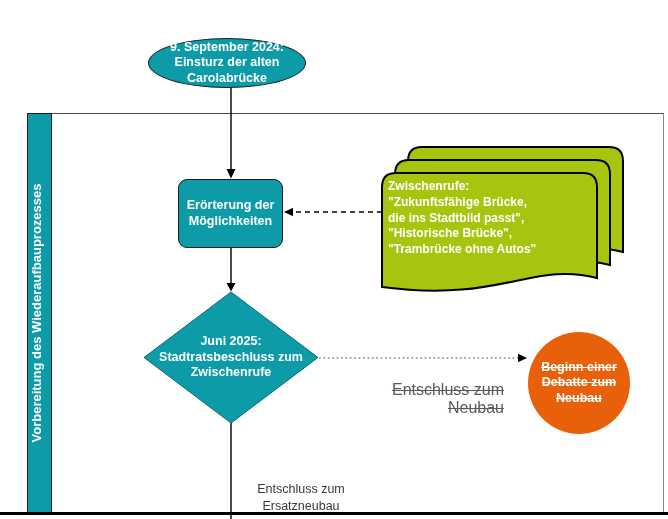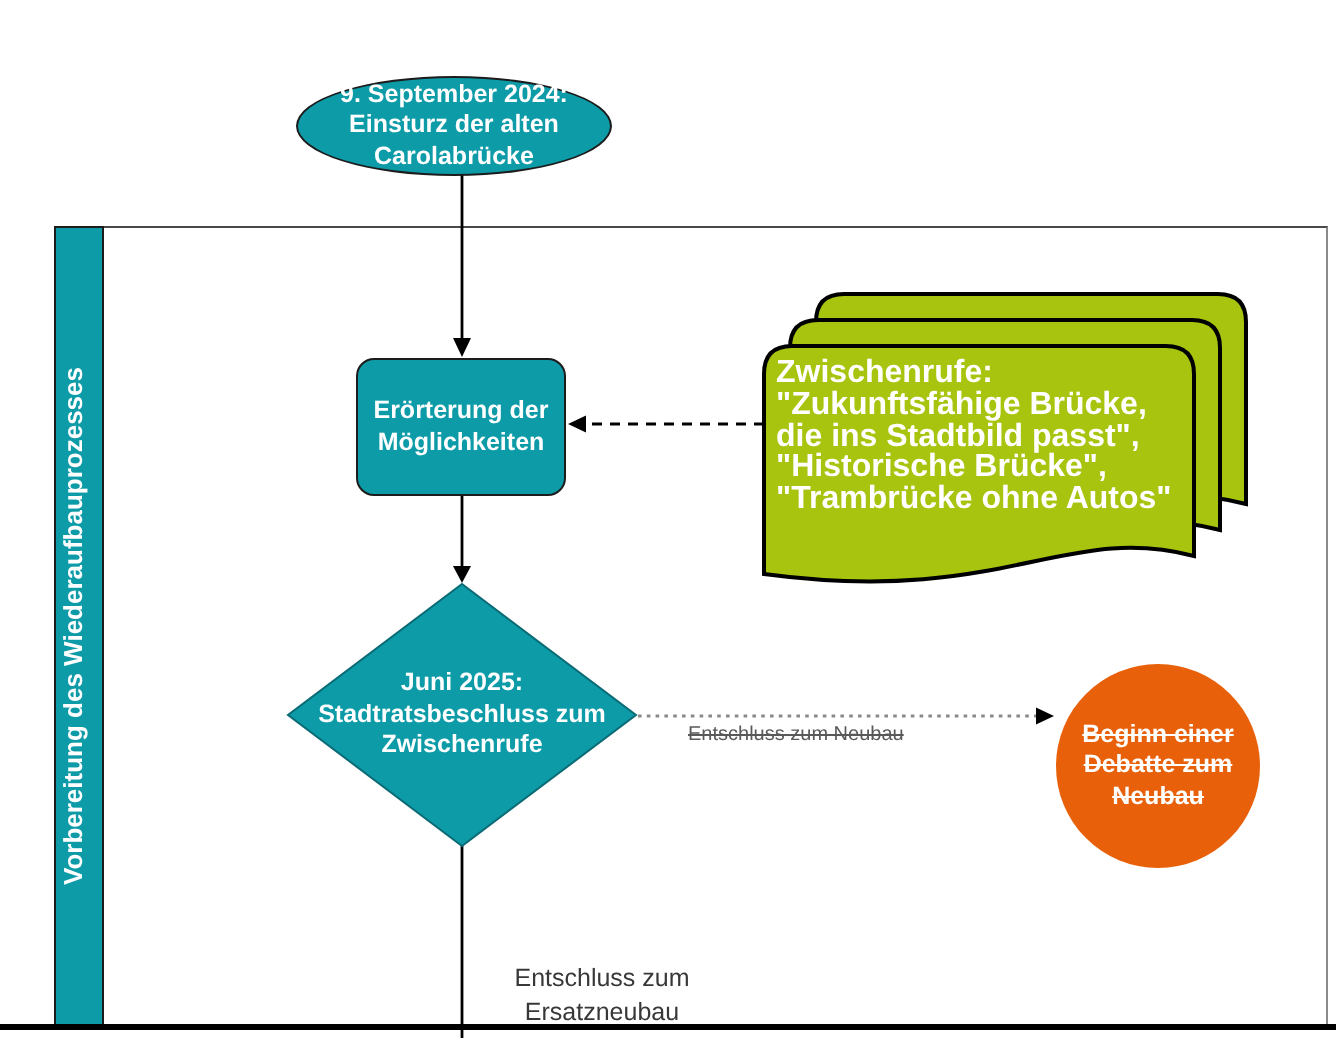"Zwischenrufe:" #documents-label { font-size: 16px -> 12px }
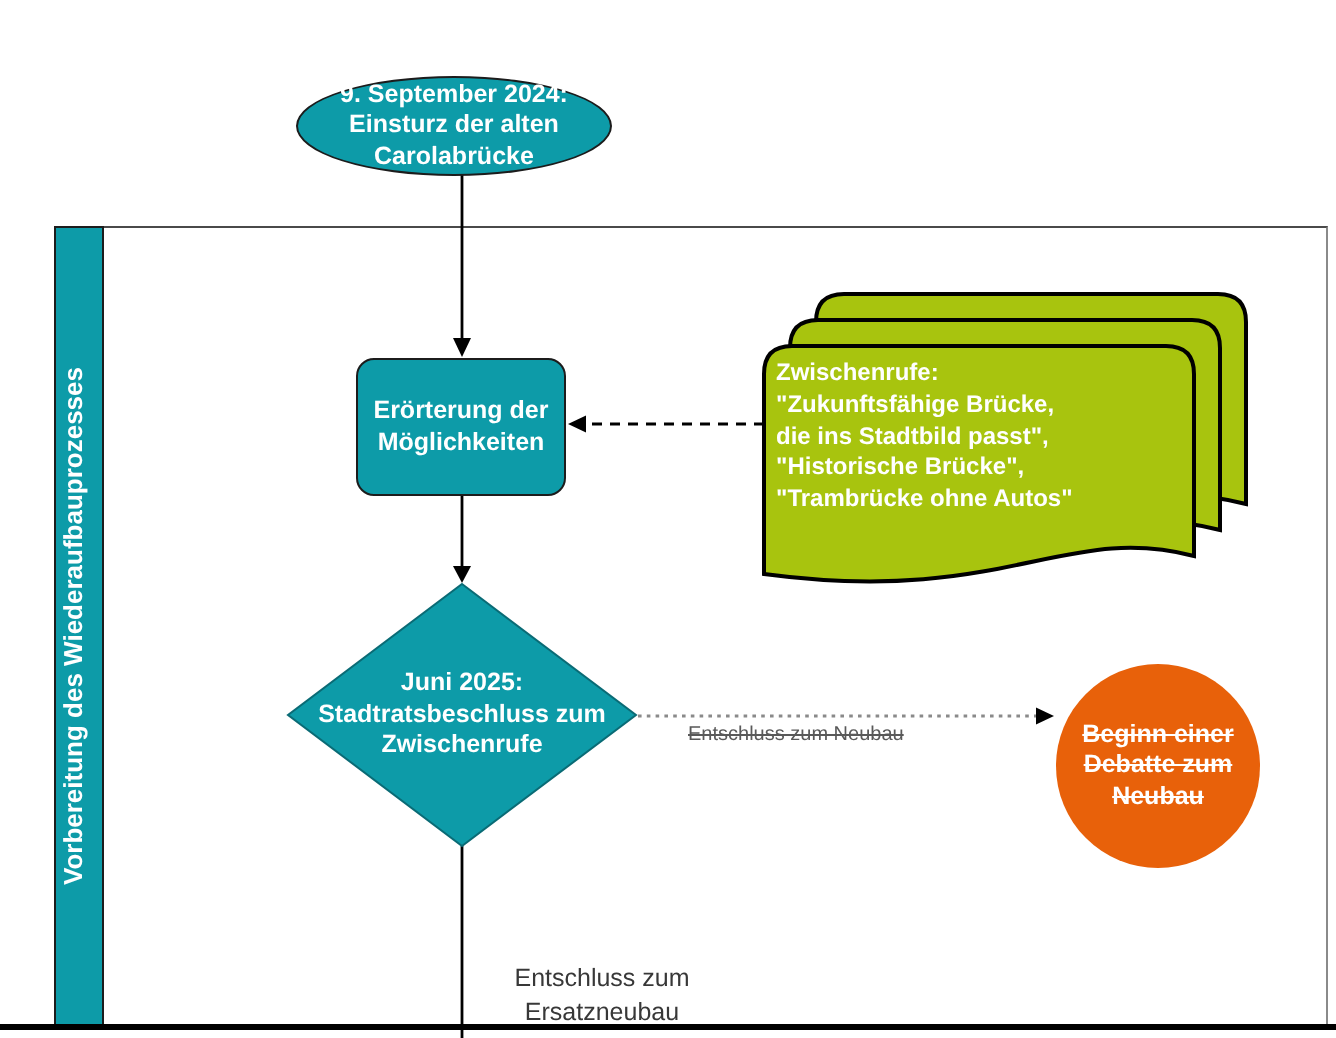"Entschluss zum Neubau" #edge-label-neubau { font-size: 10px -> 16px; text-align: left -> right; top: 362px -> 381px }
